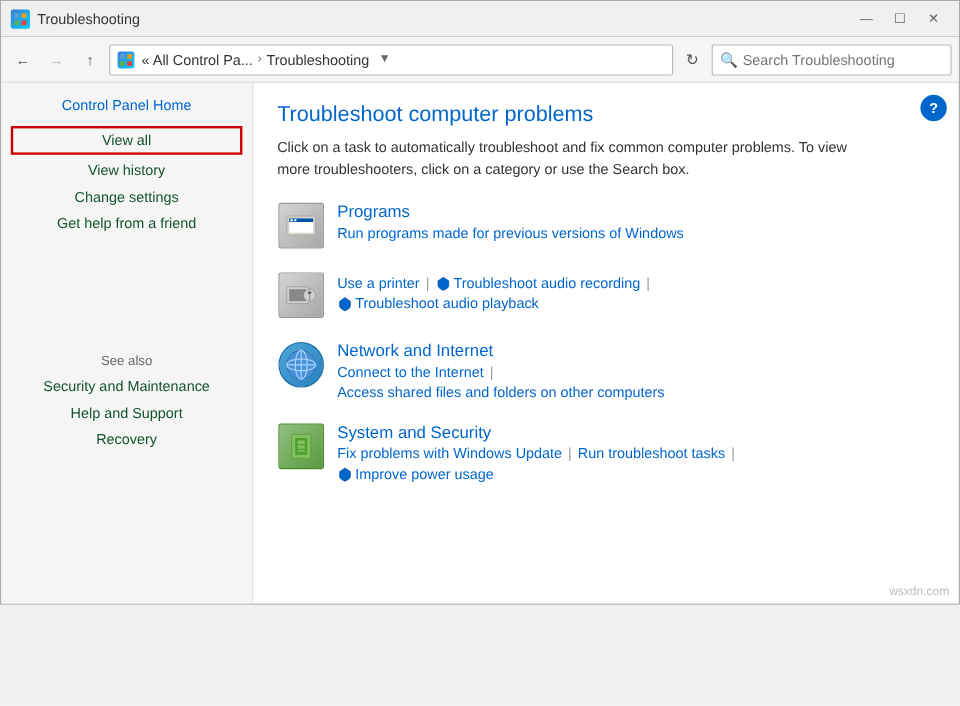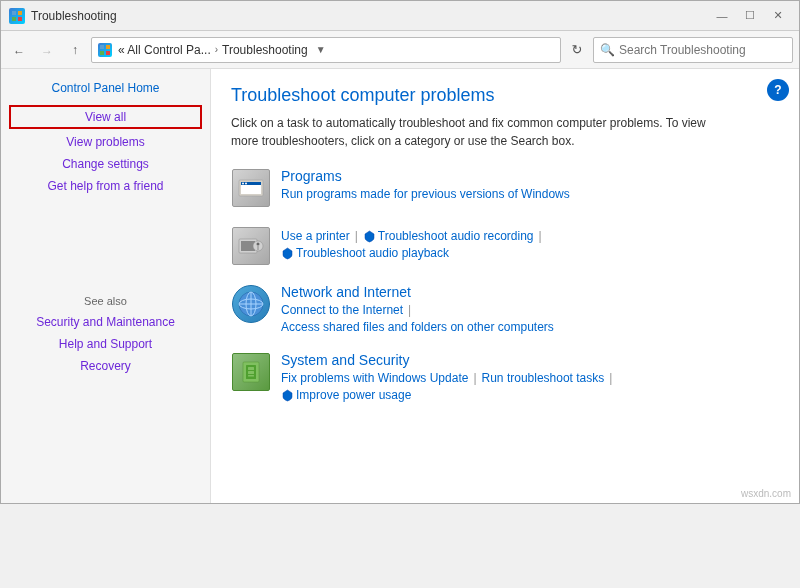"View all" .sidebar-link { color: #6d28d9 -> #14532d }
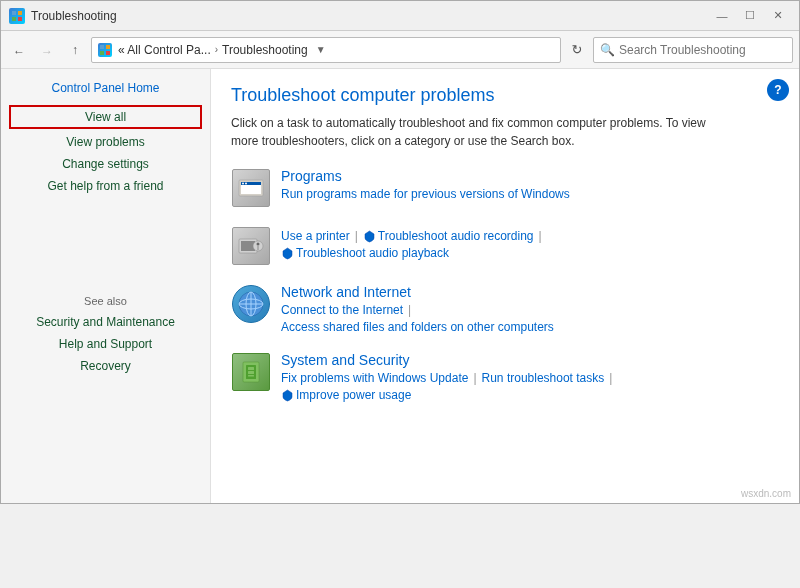"View problems" a.sidebar-link { text: problems -> history }
